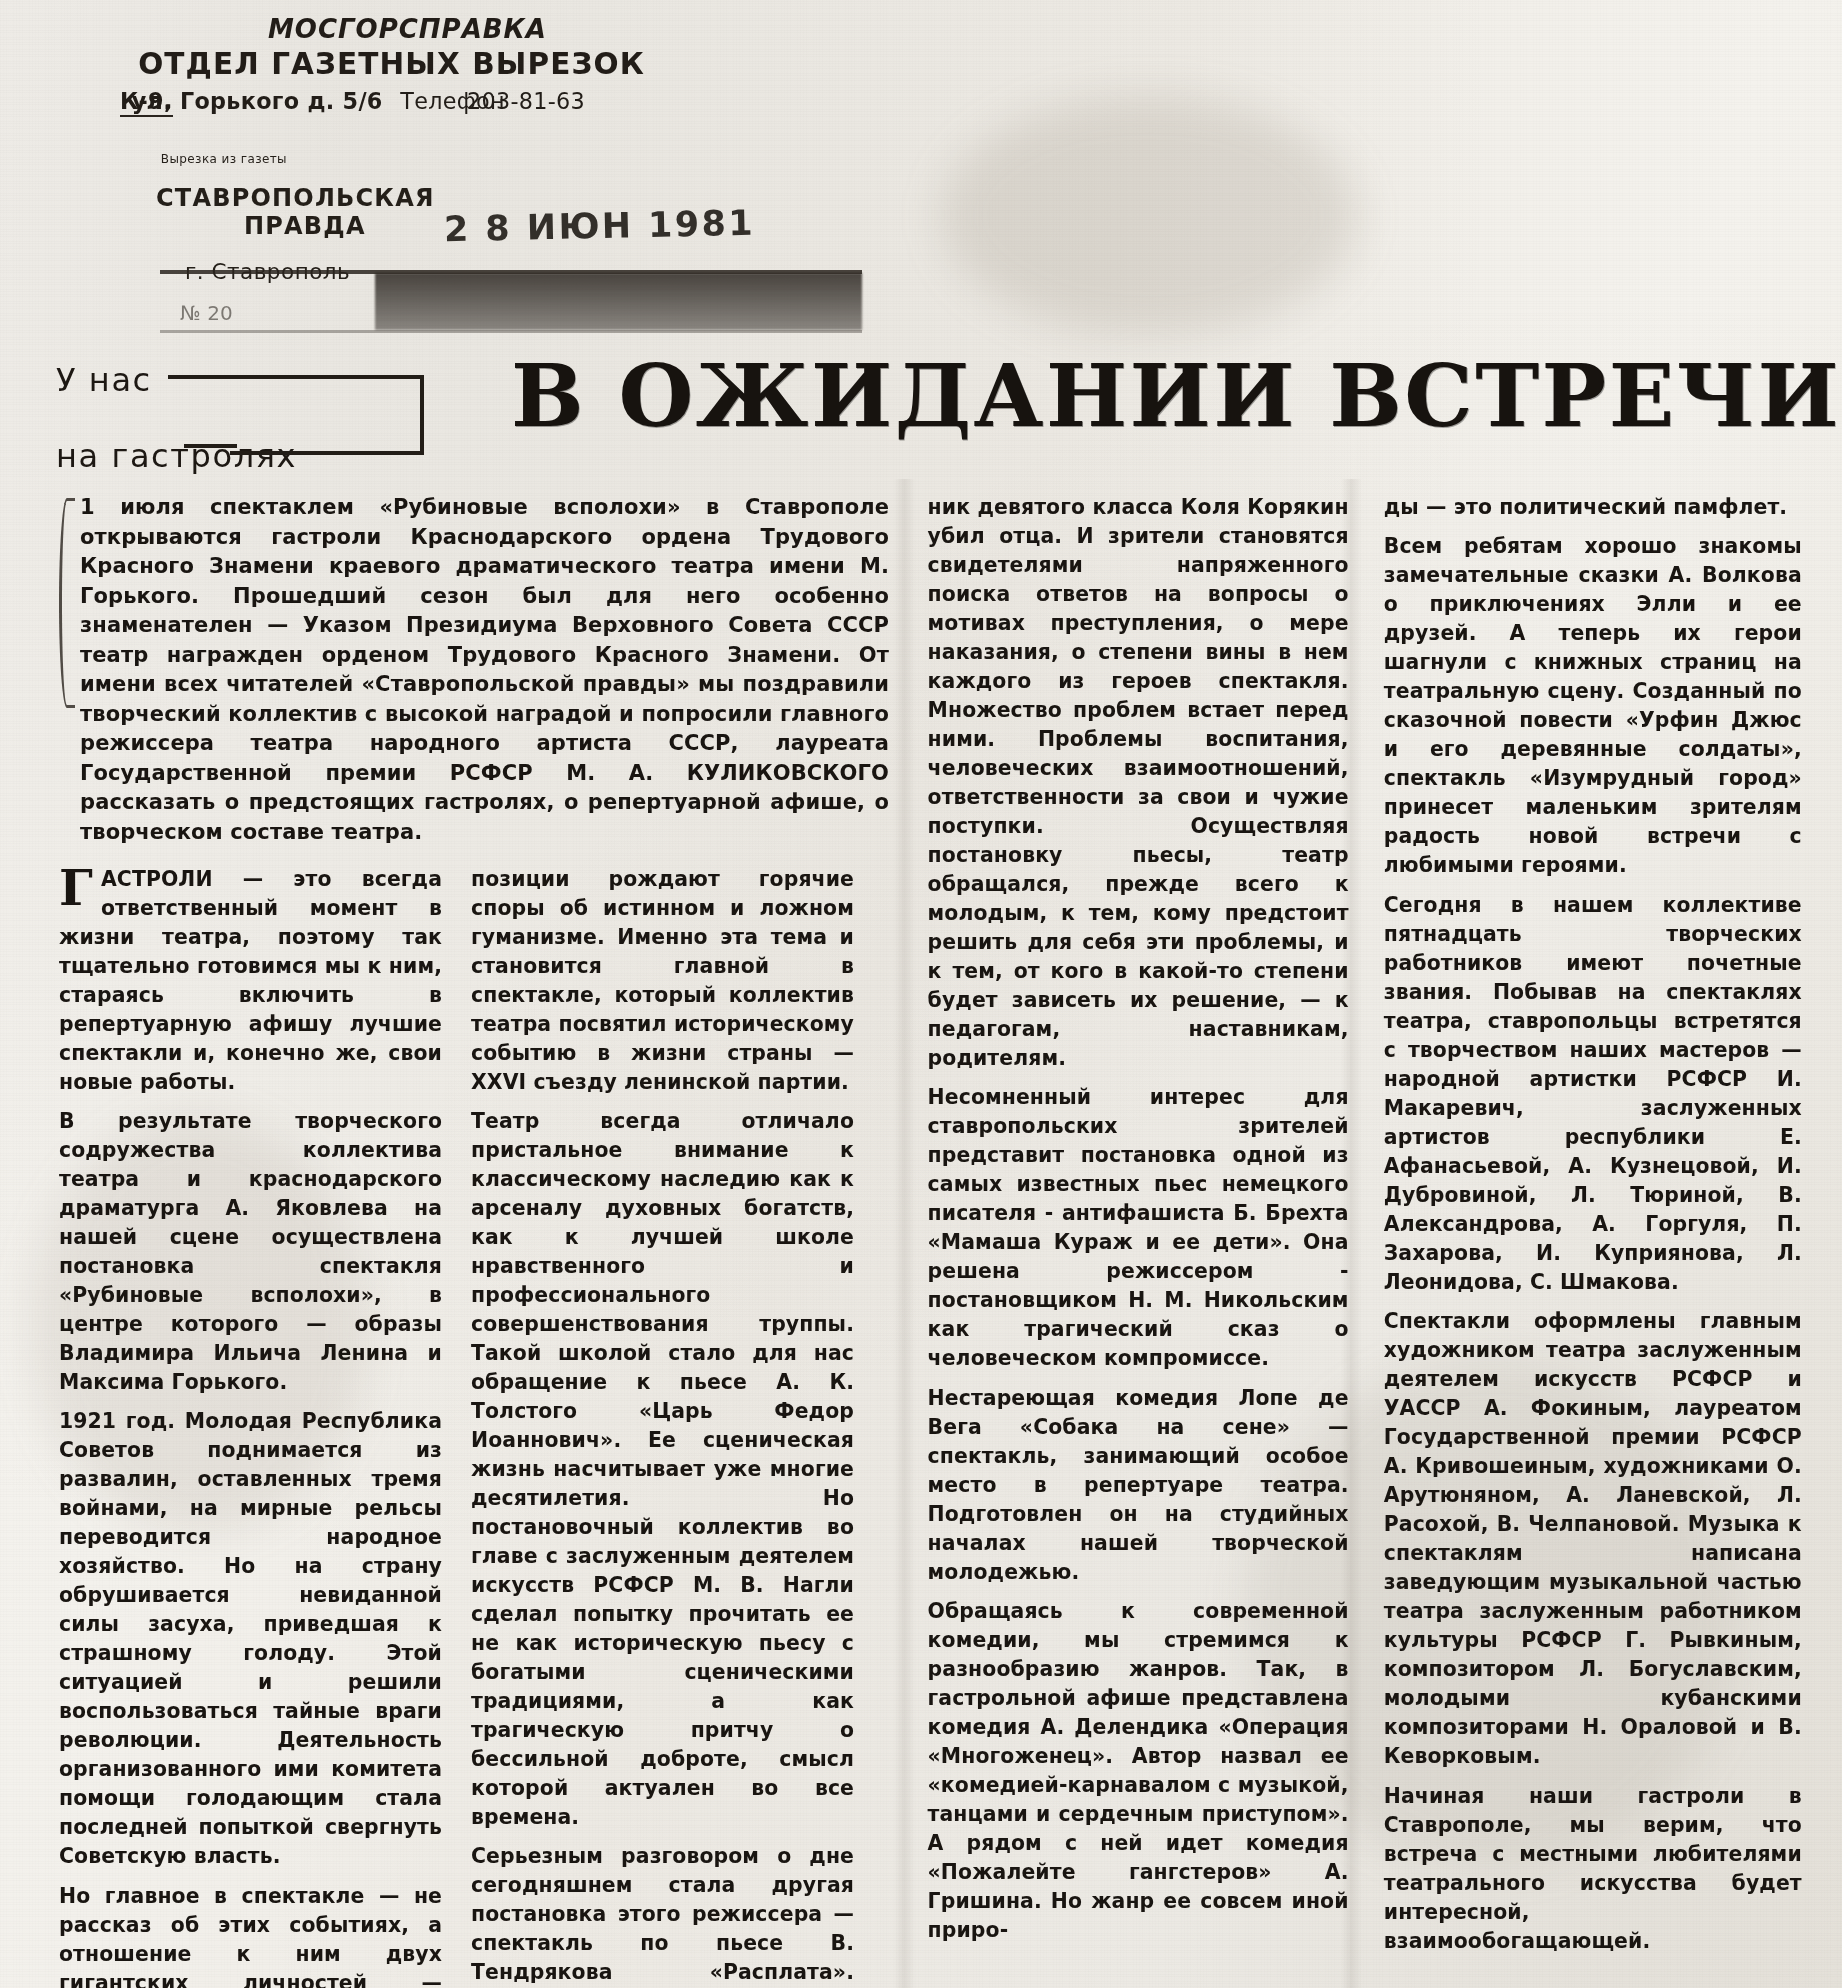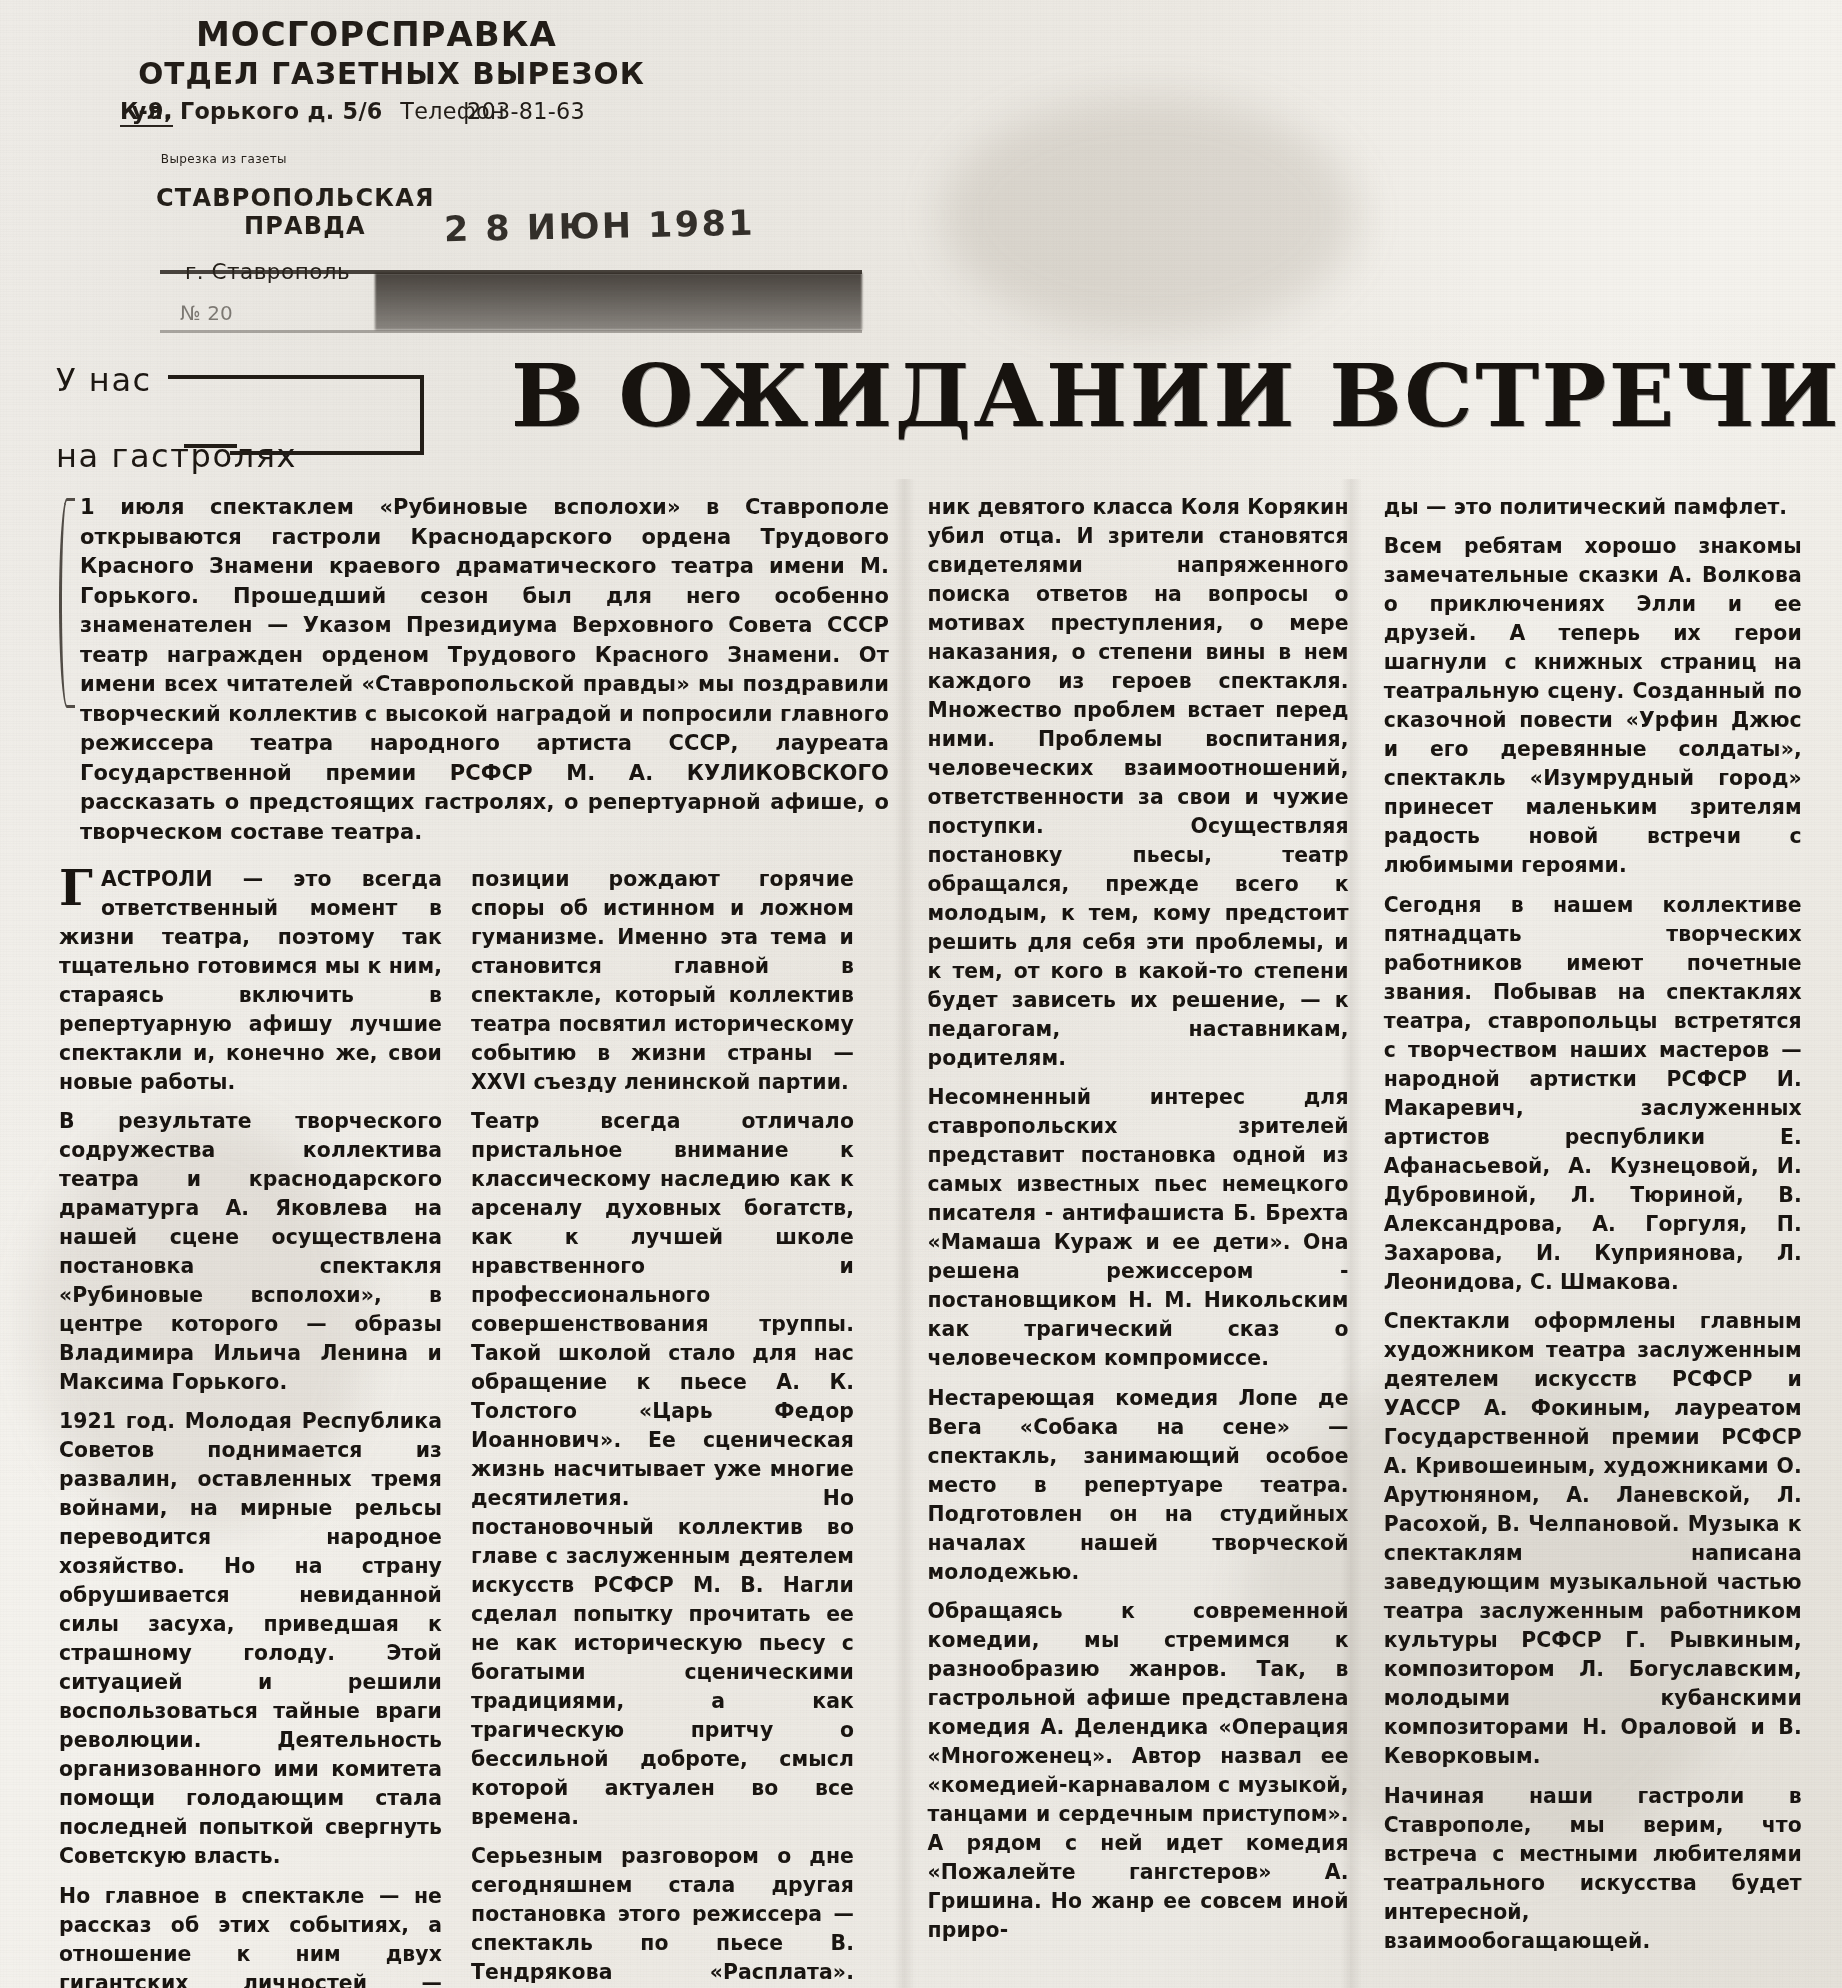"МОСГОРСПРАВКА" .stamp-l1 { font-size: 34px -> 26px; font-style: none -> italic; text-align: none -> center }
